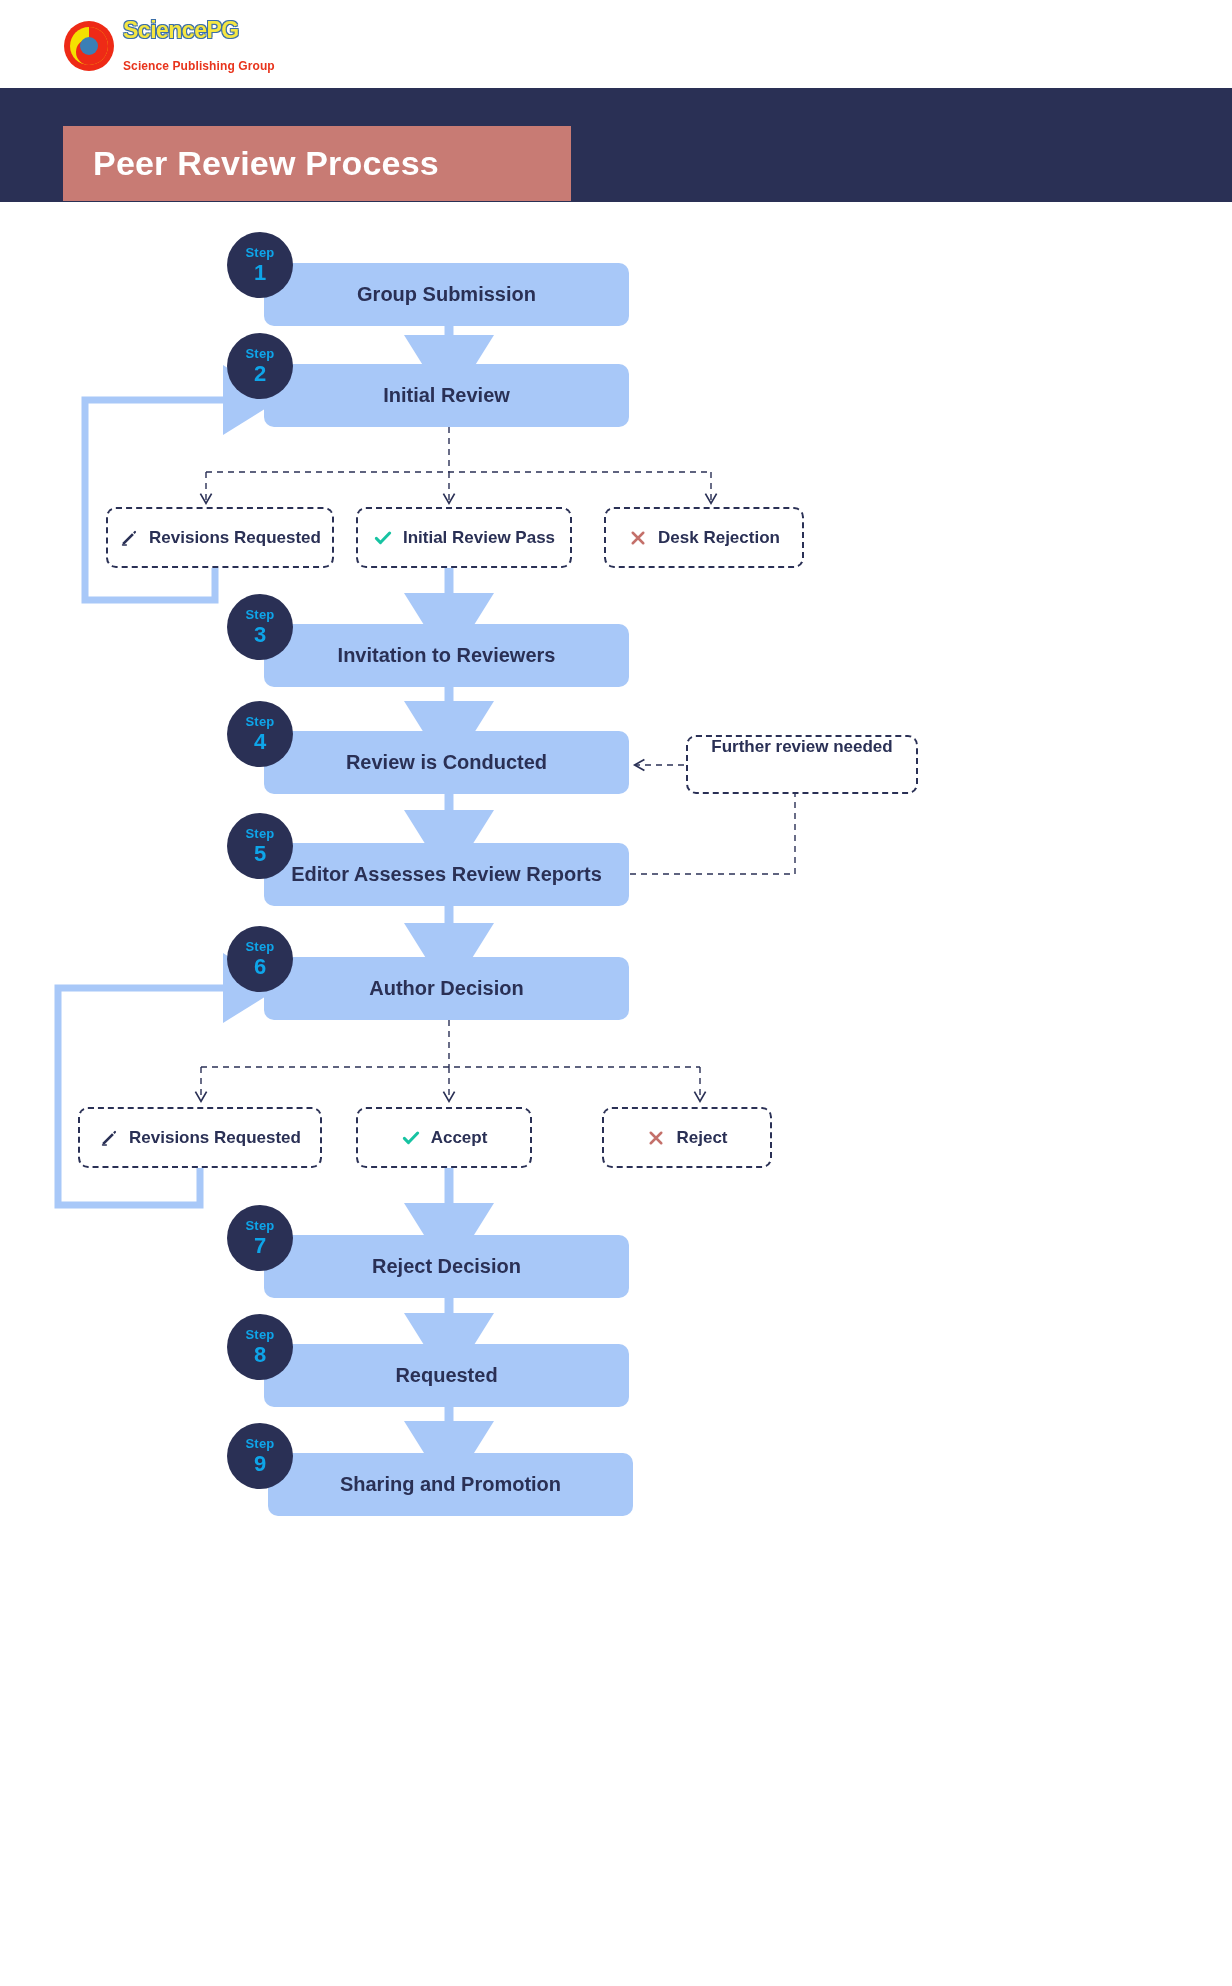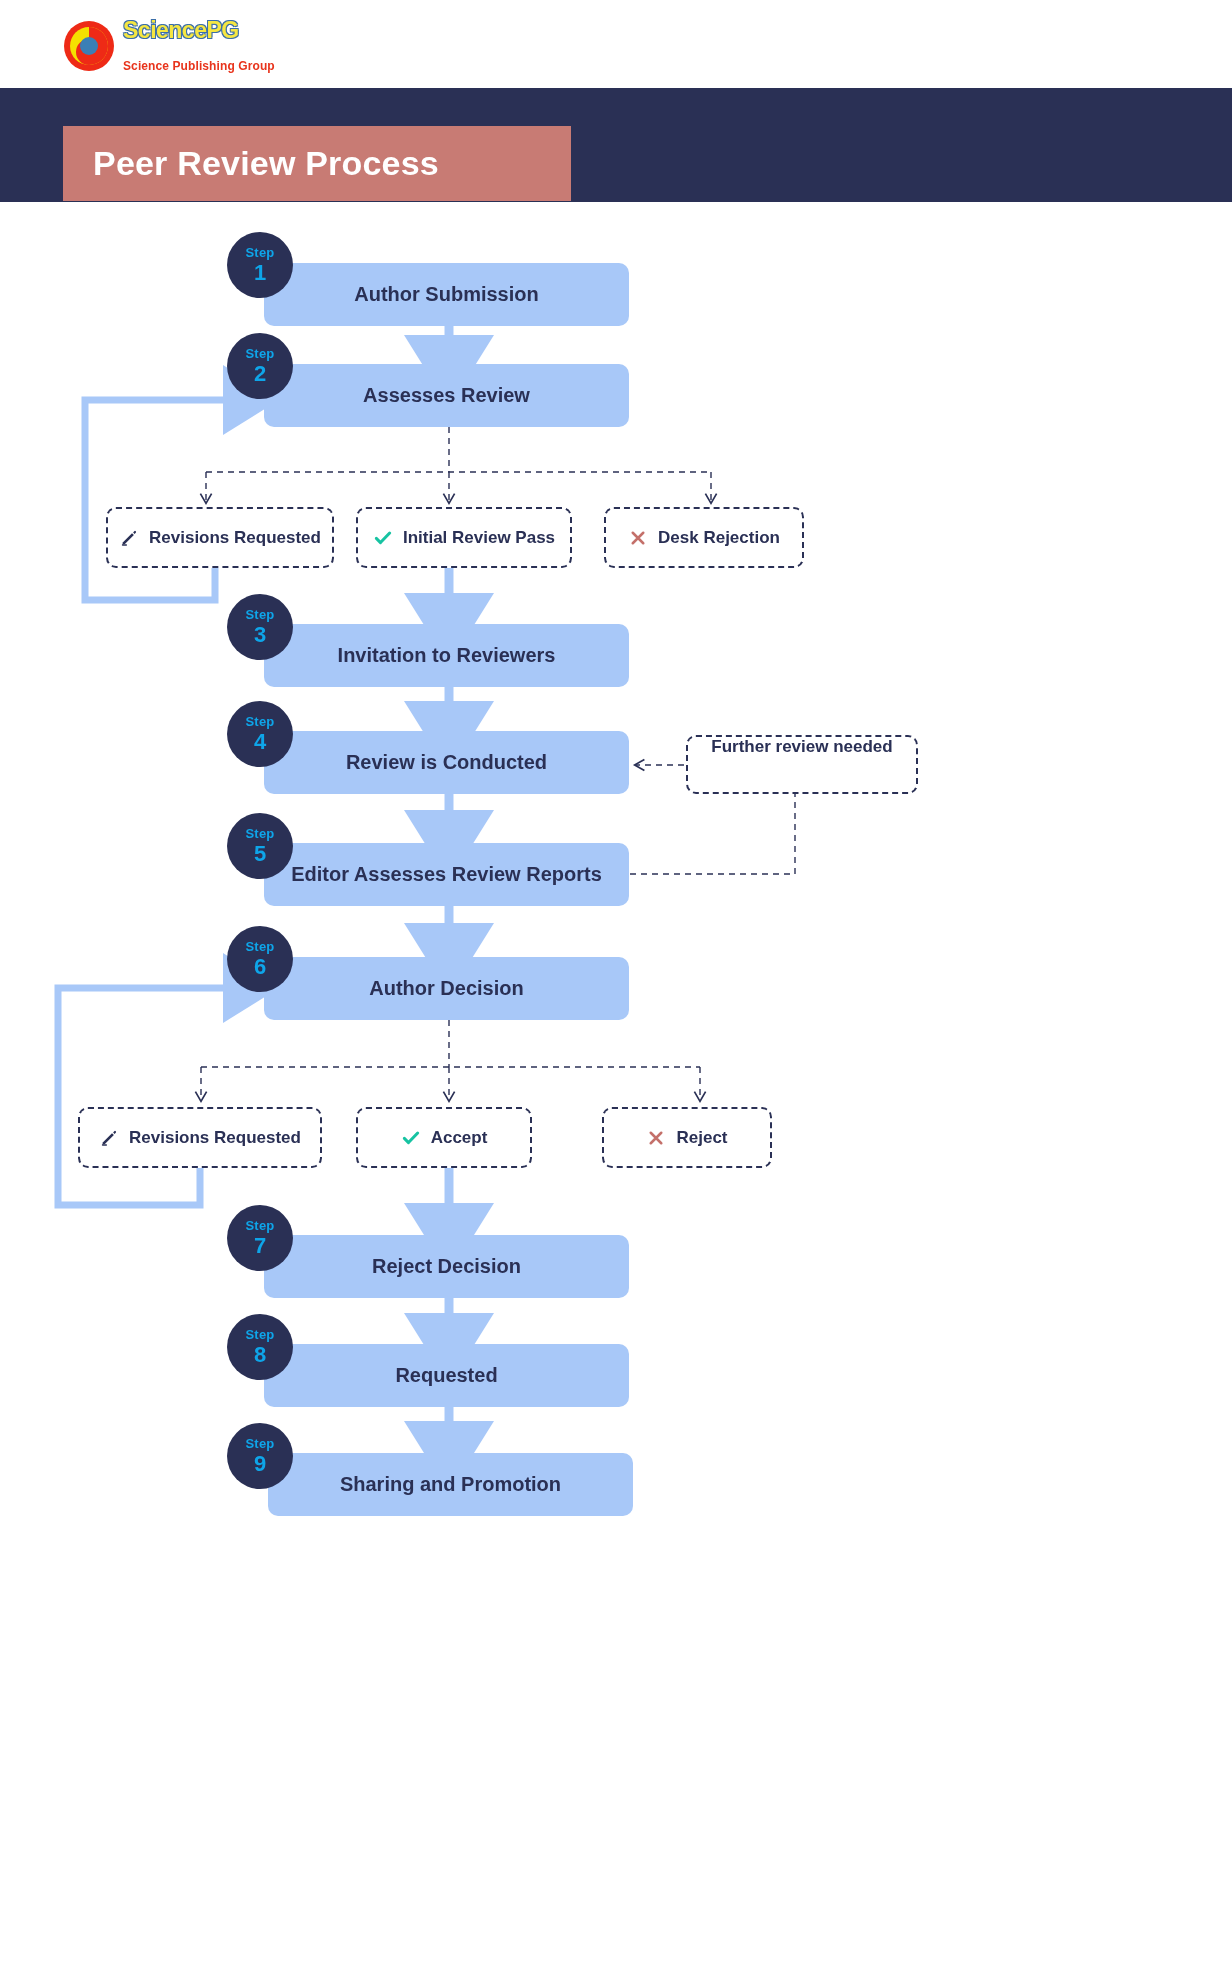"Author Submission" span { text: Author -> Group }
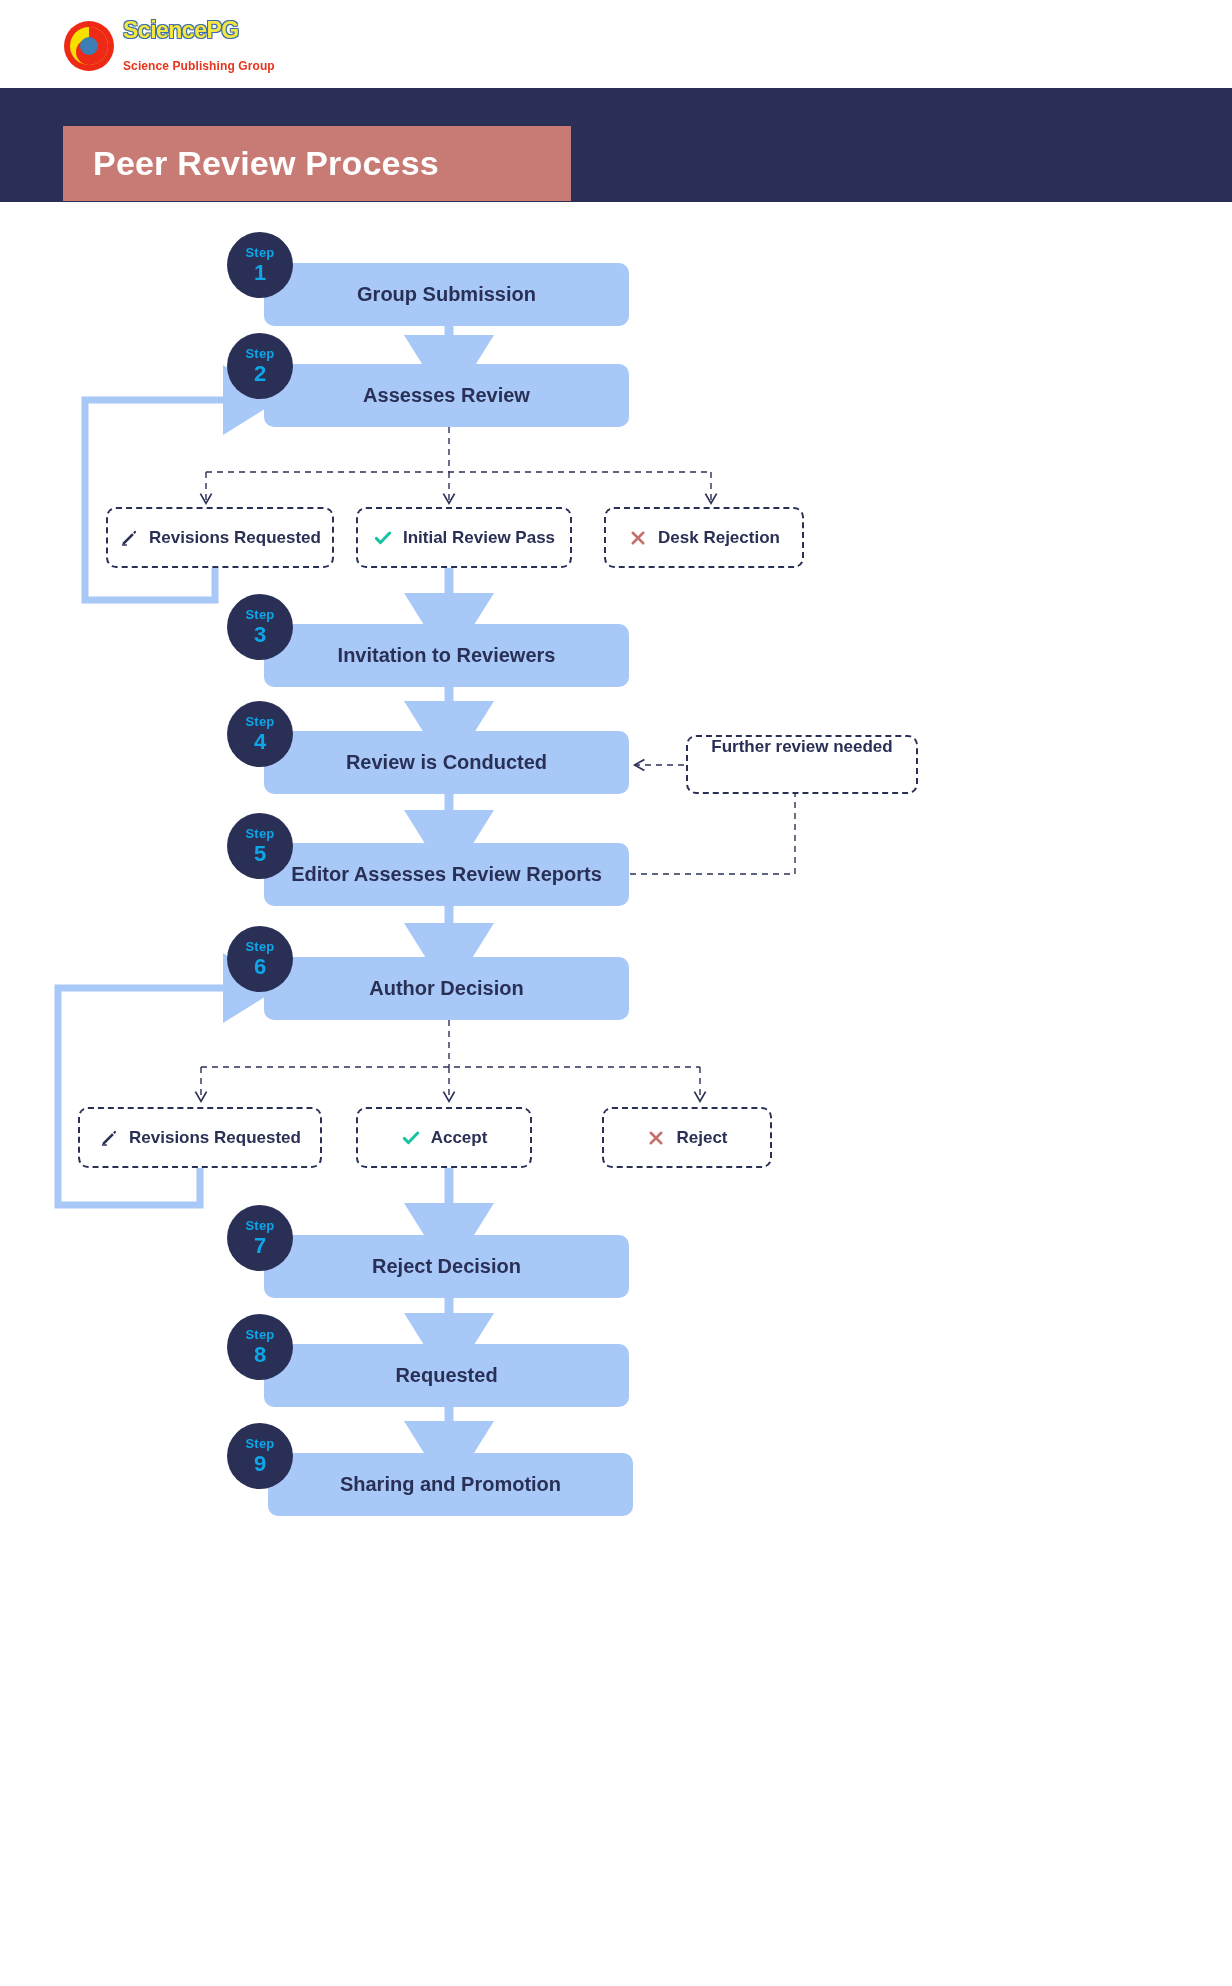"Assesses Review" span { text: Assesses -> Initial }
